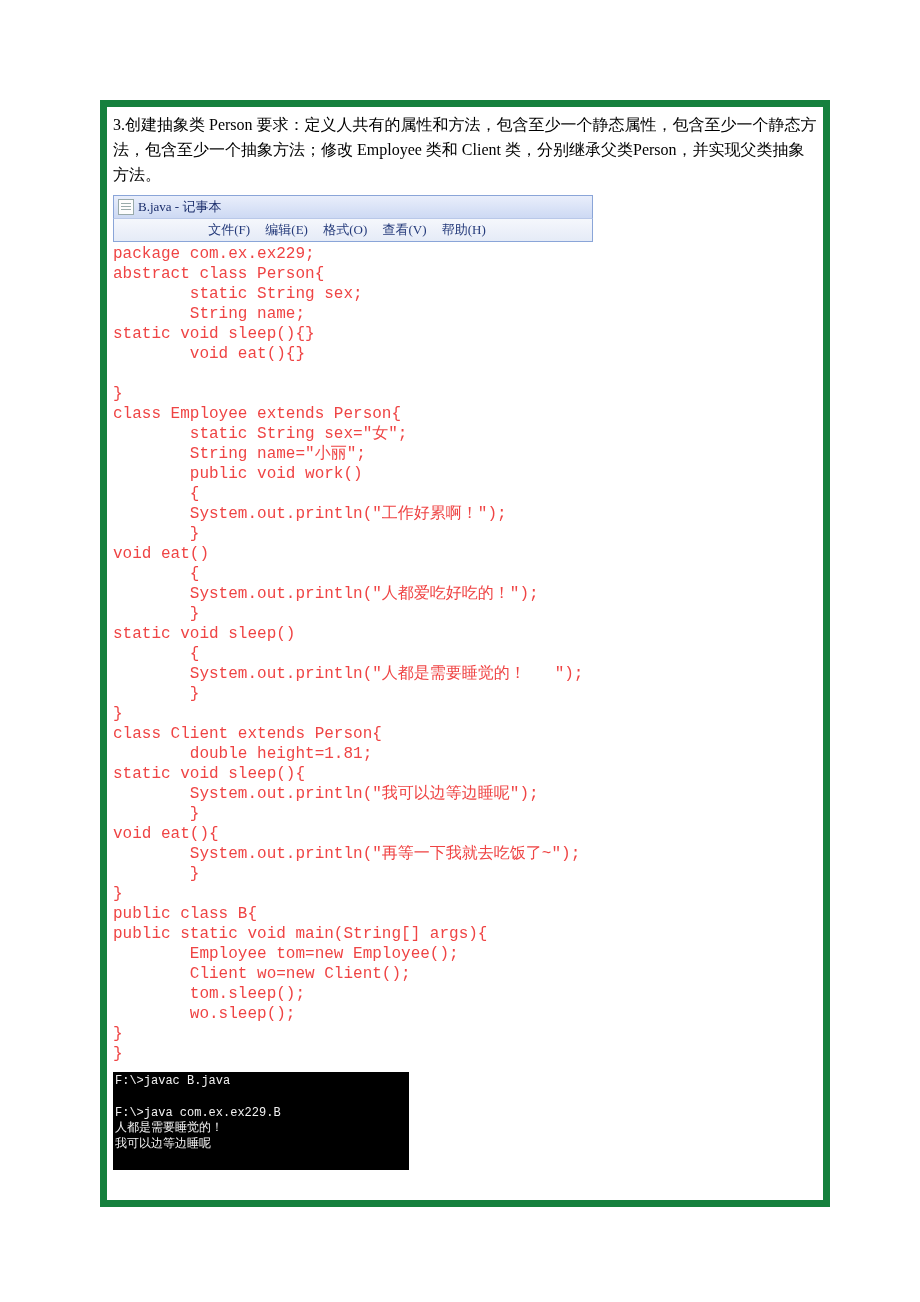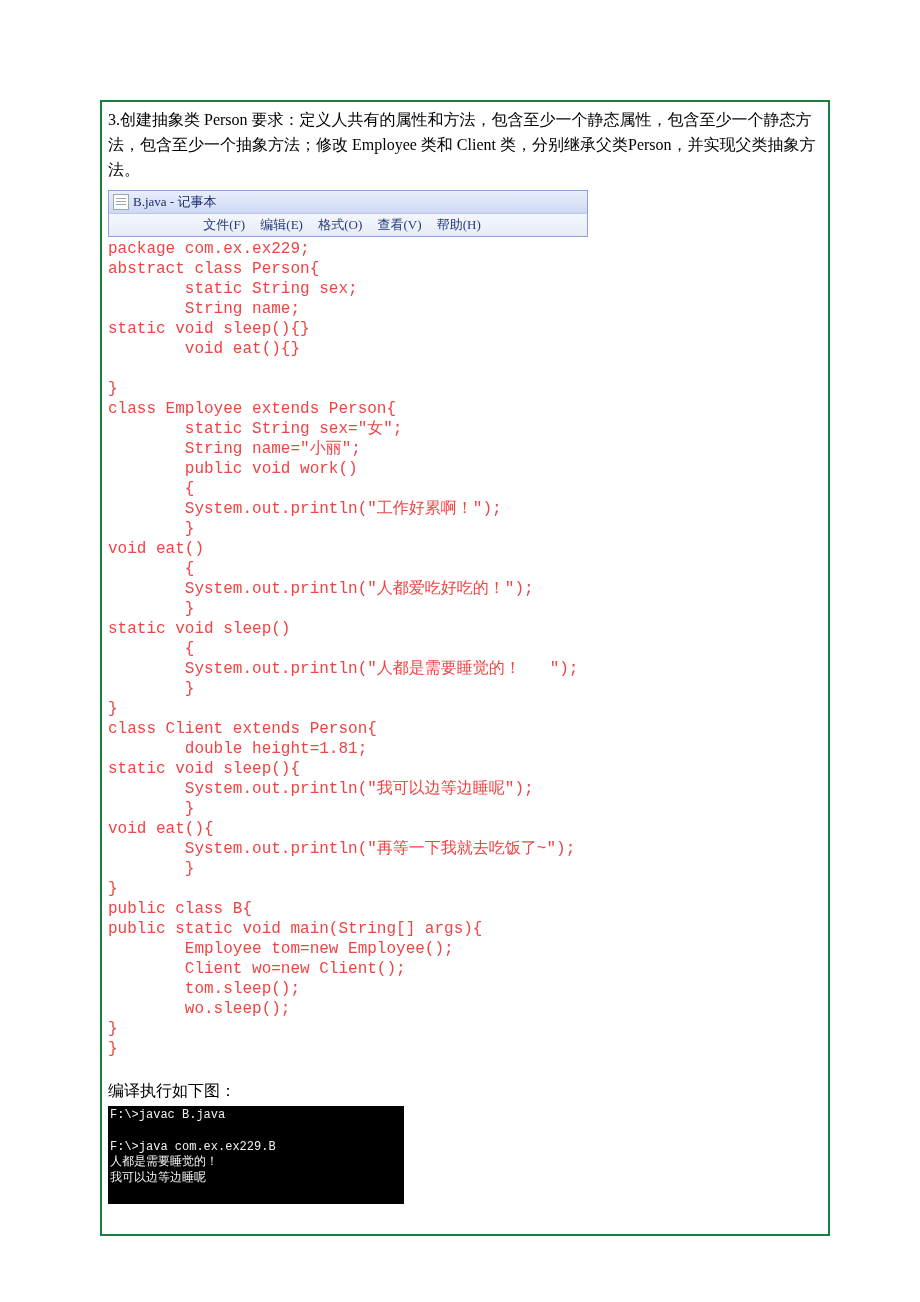"3.创建抽象类 Person" .outer-box { border: 2px solid #15803d -> 7px solid #15803d }
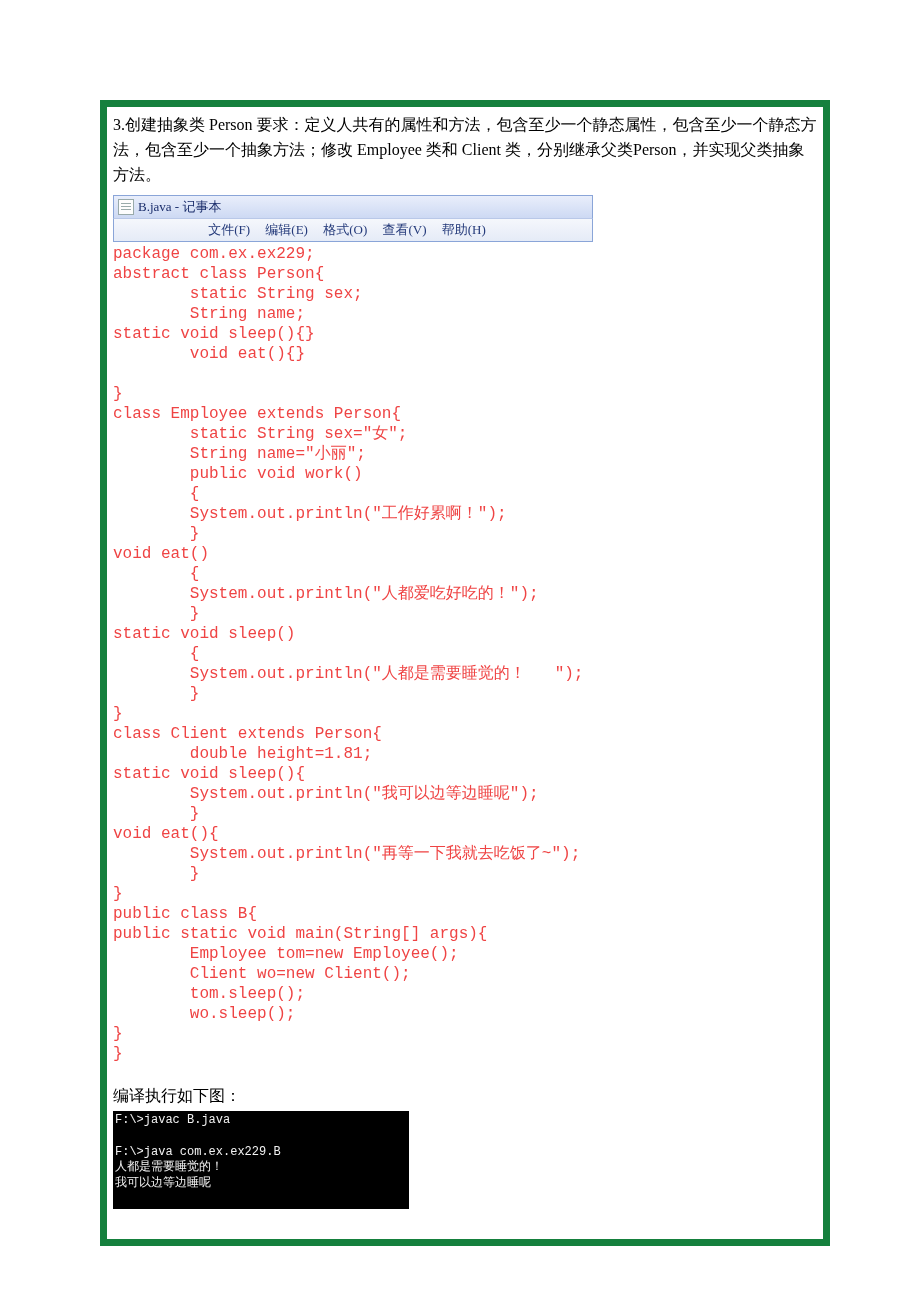"编译执行如下图：" div.caption { html: <div>编译执行如下图：</div> -> none }
